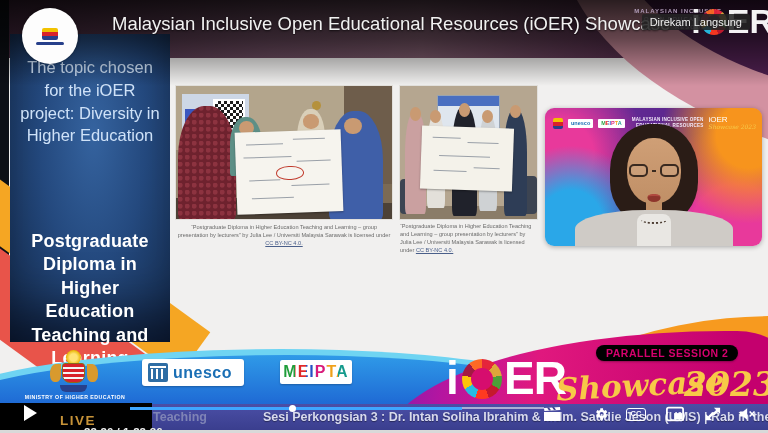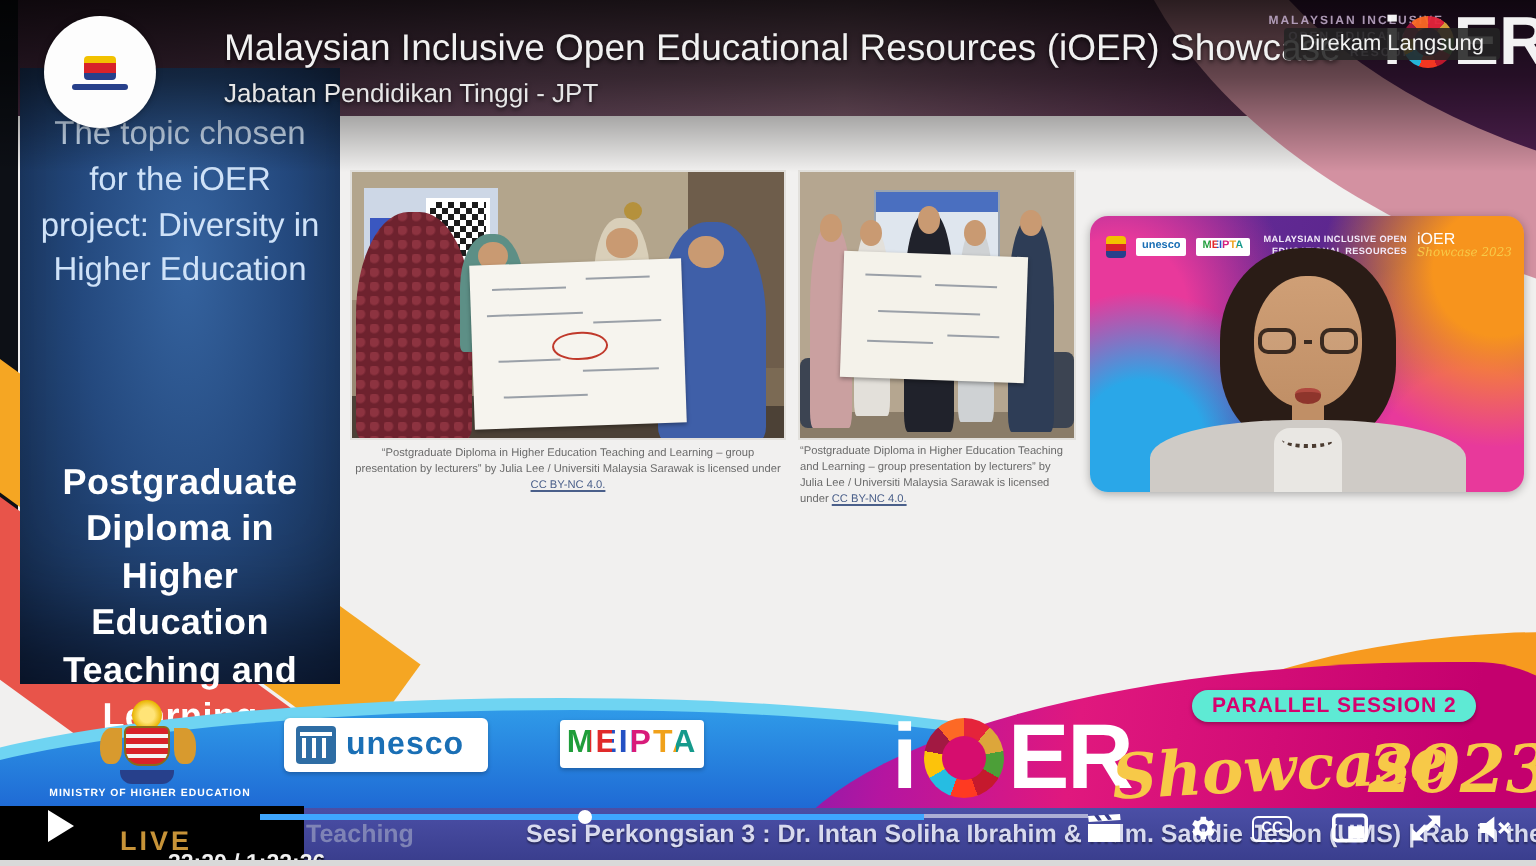"Jabatan Pendidikan Tinggi - JPT" div.abs { html: <div>Jabatan Pendidikan Tinggi - JPT</div> -> none }
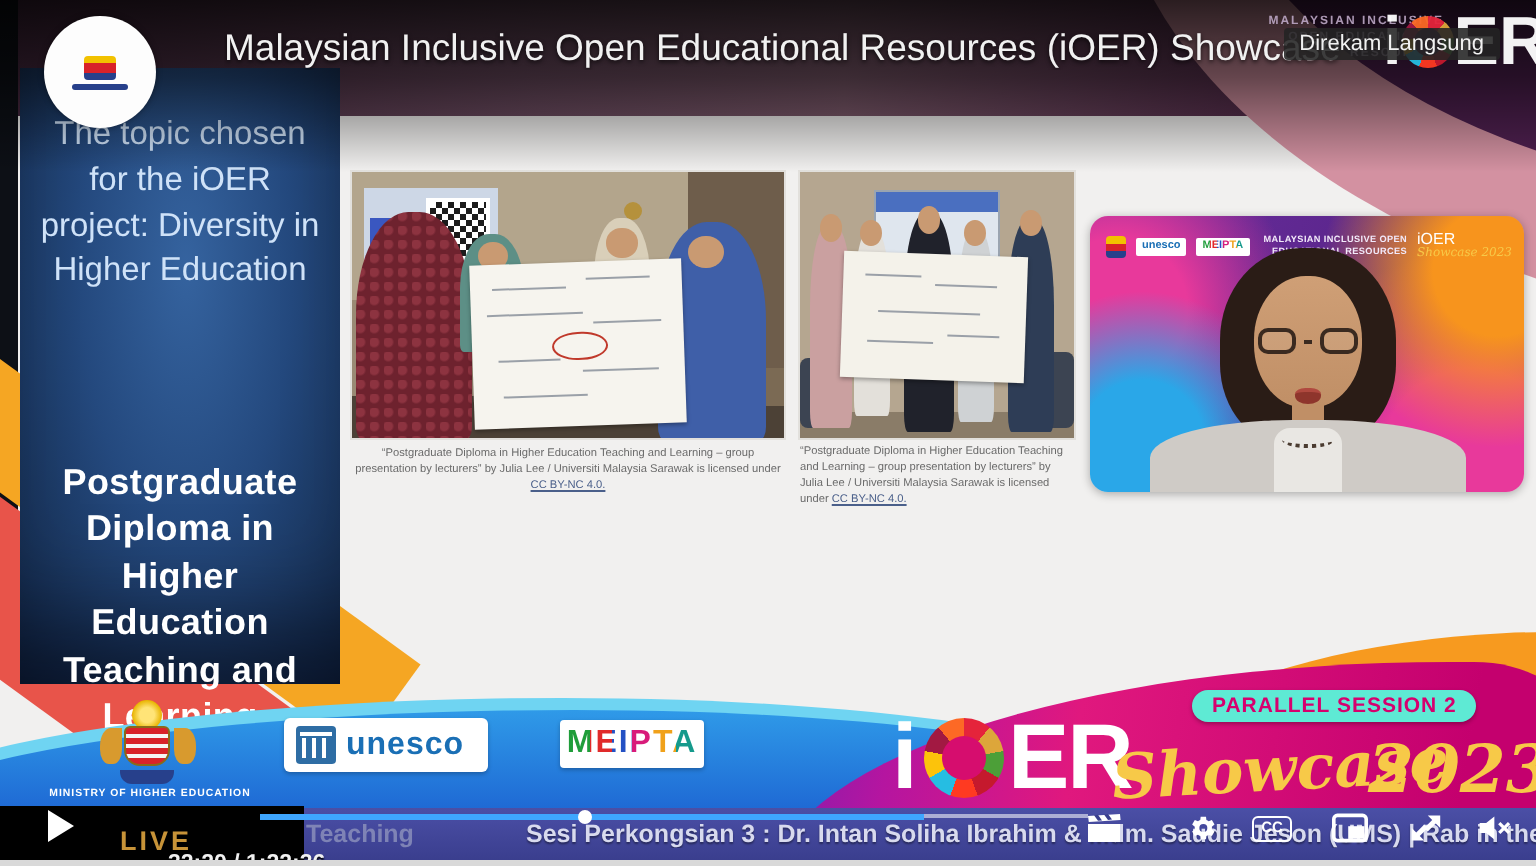"PARALLEL SESSION 2" .session-badge { background: #5eead4 -> #000000 }
